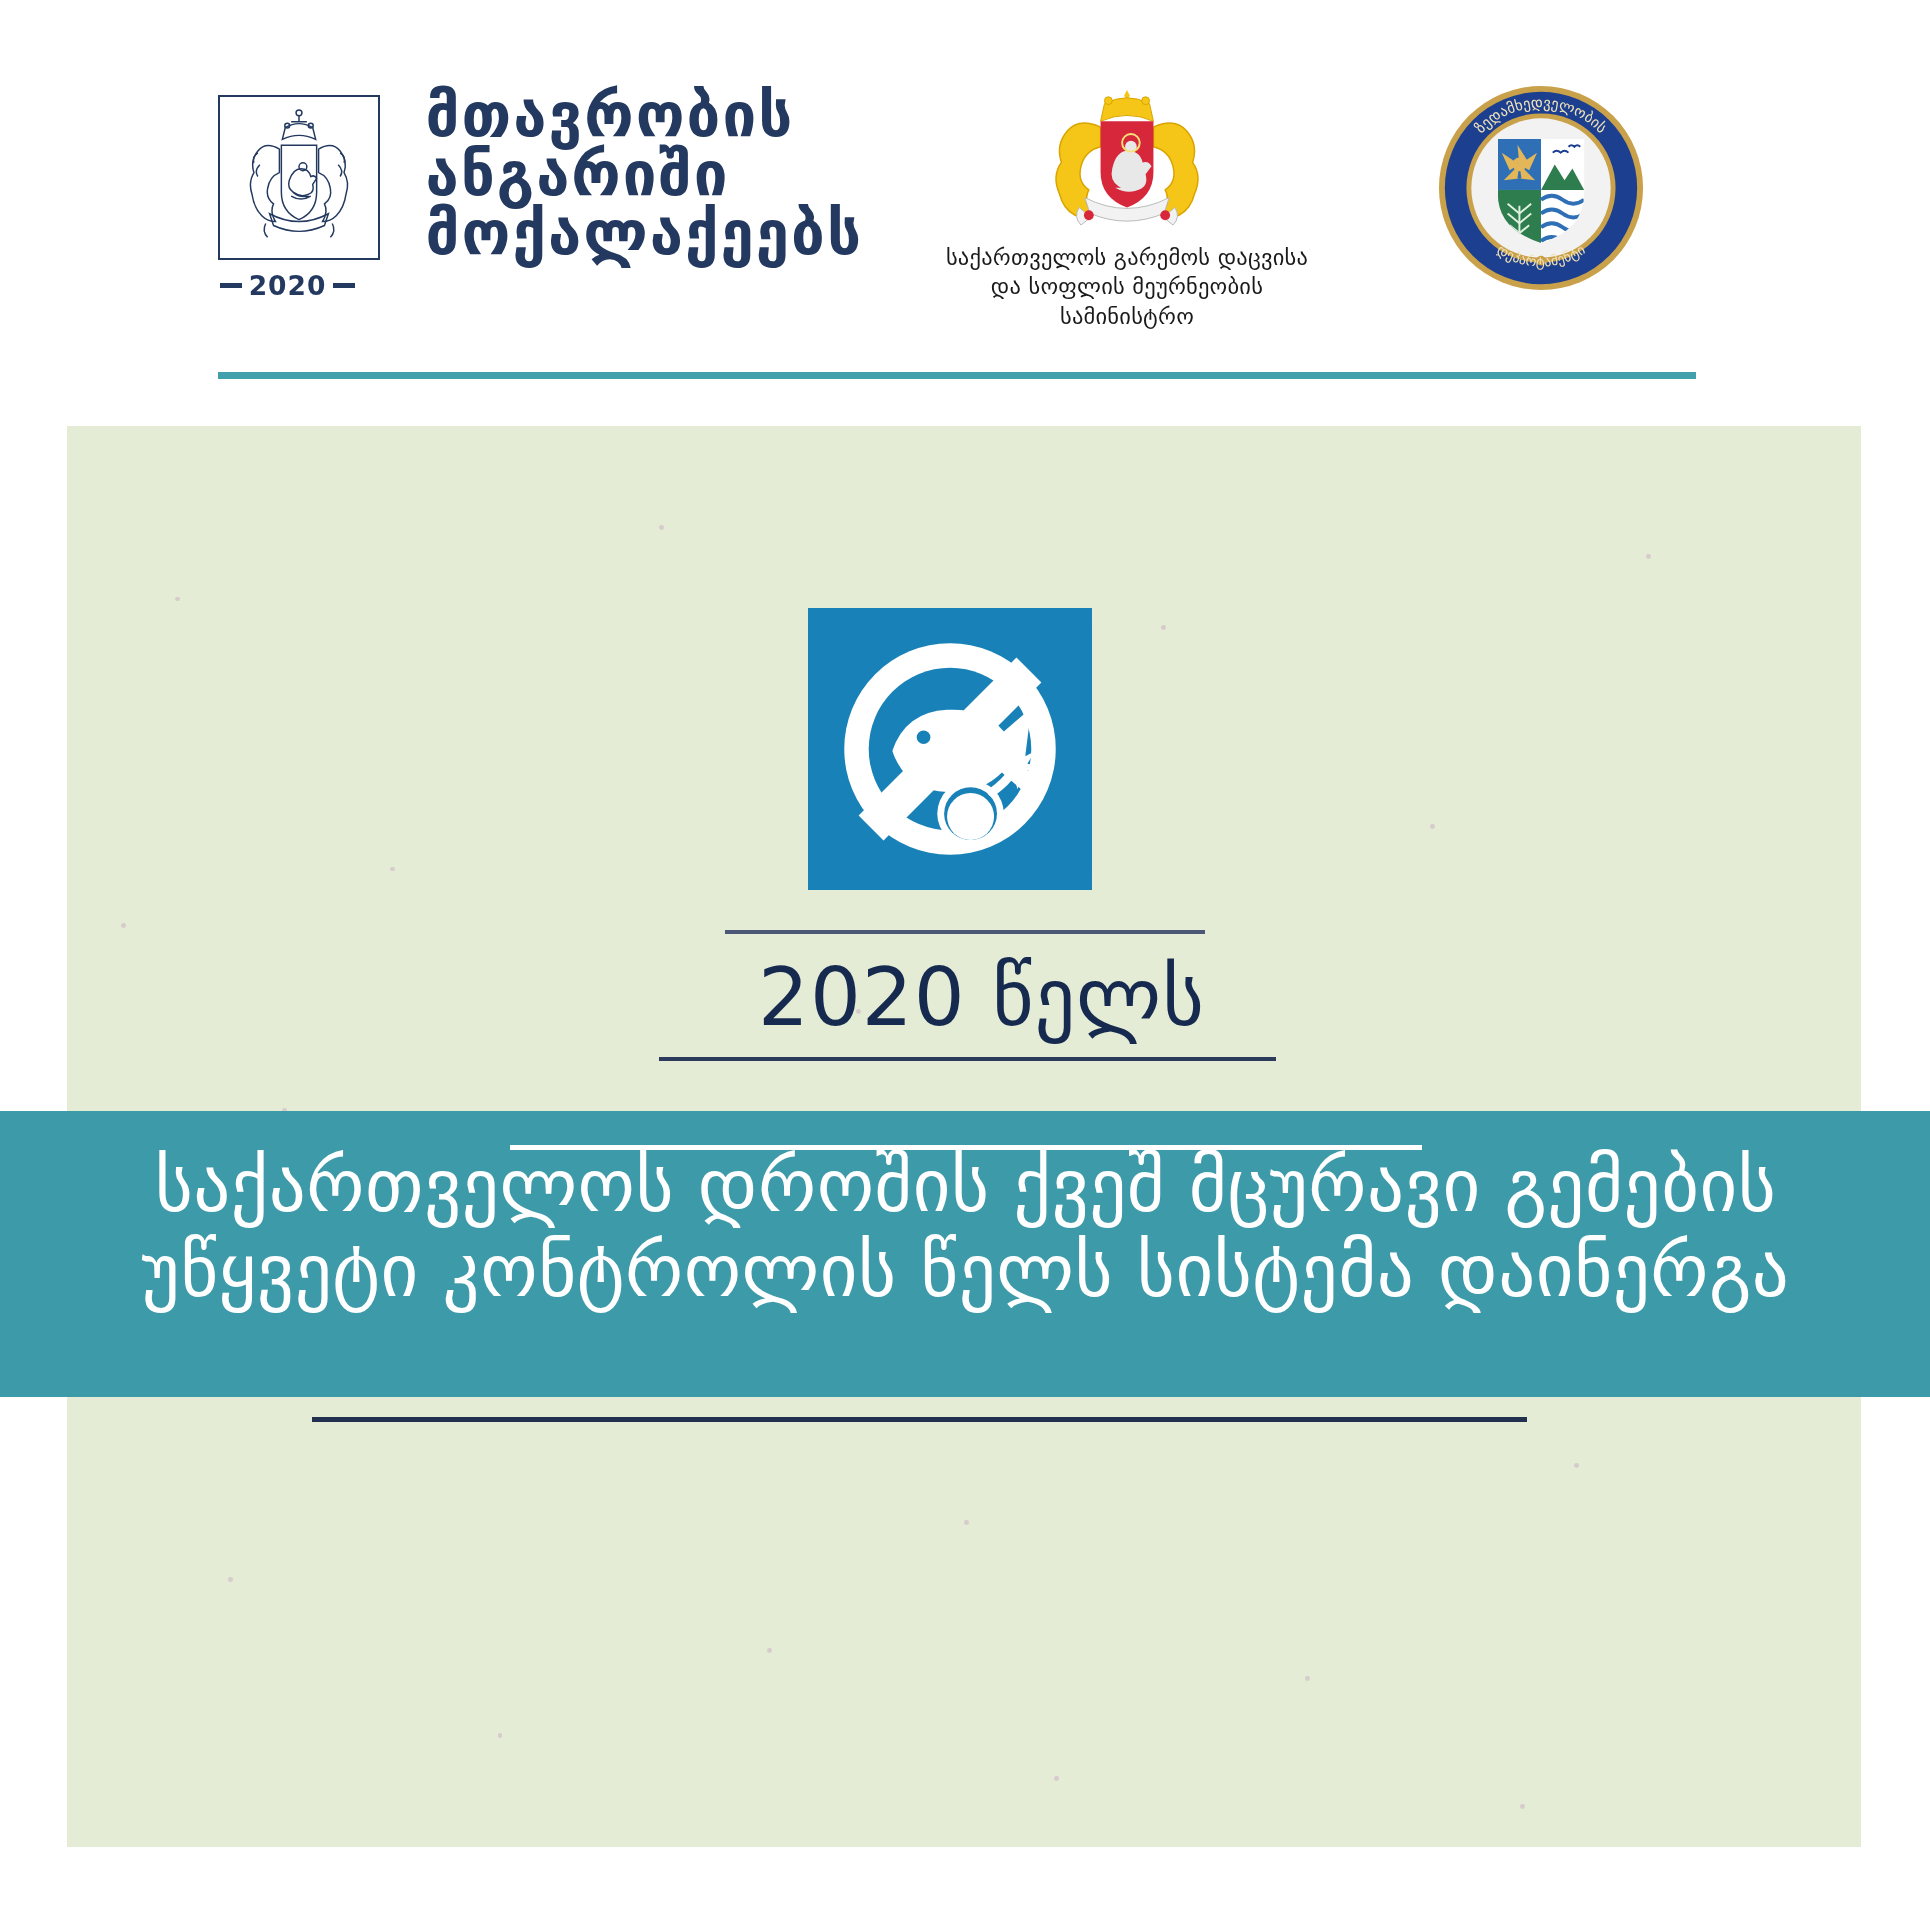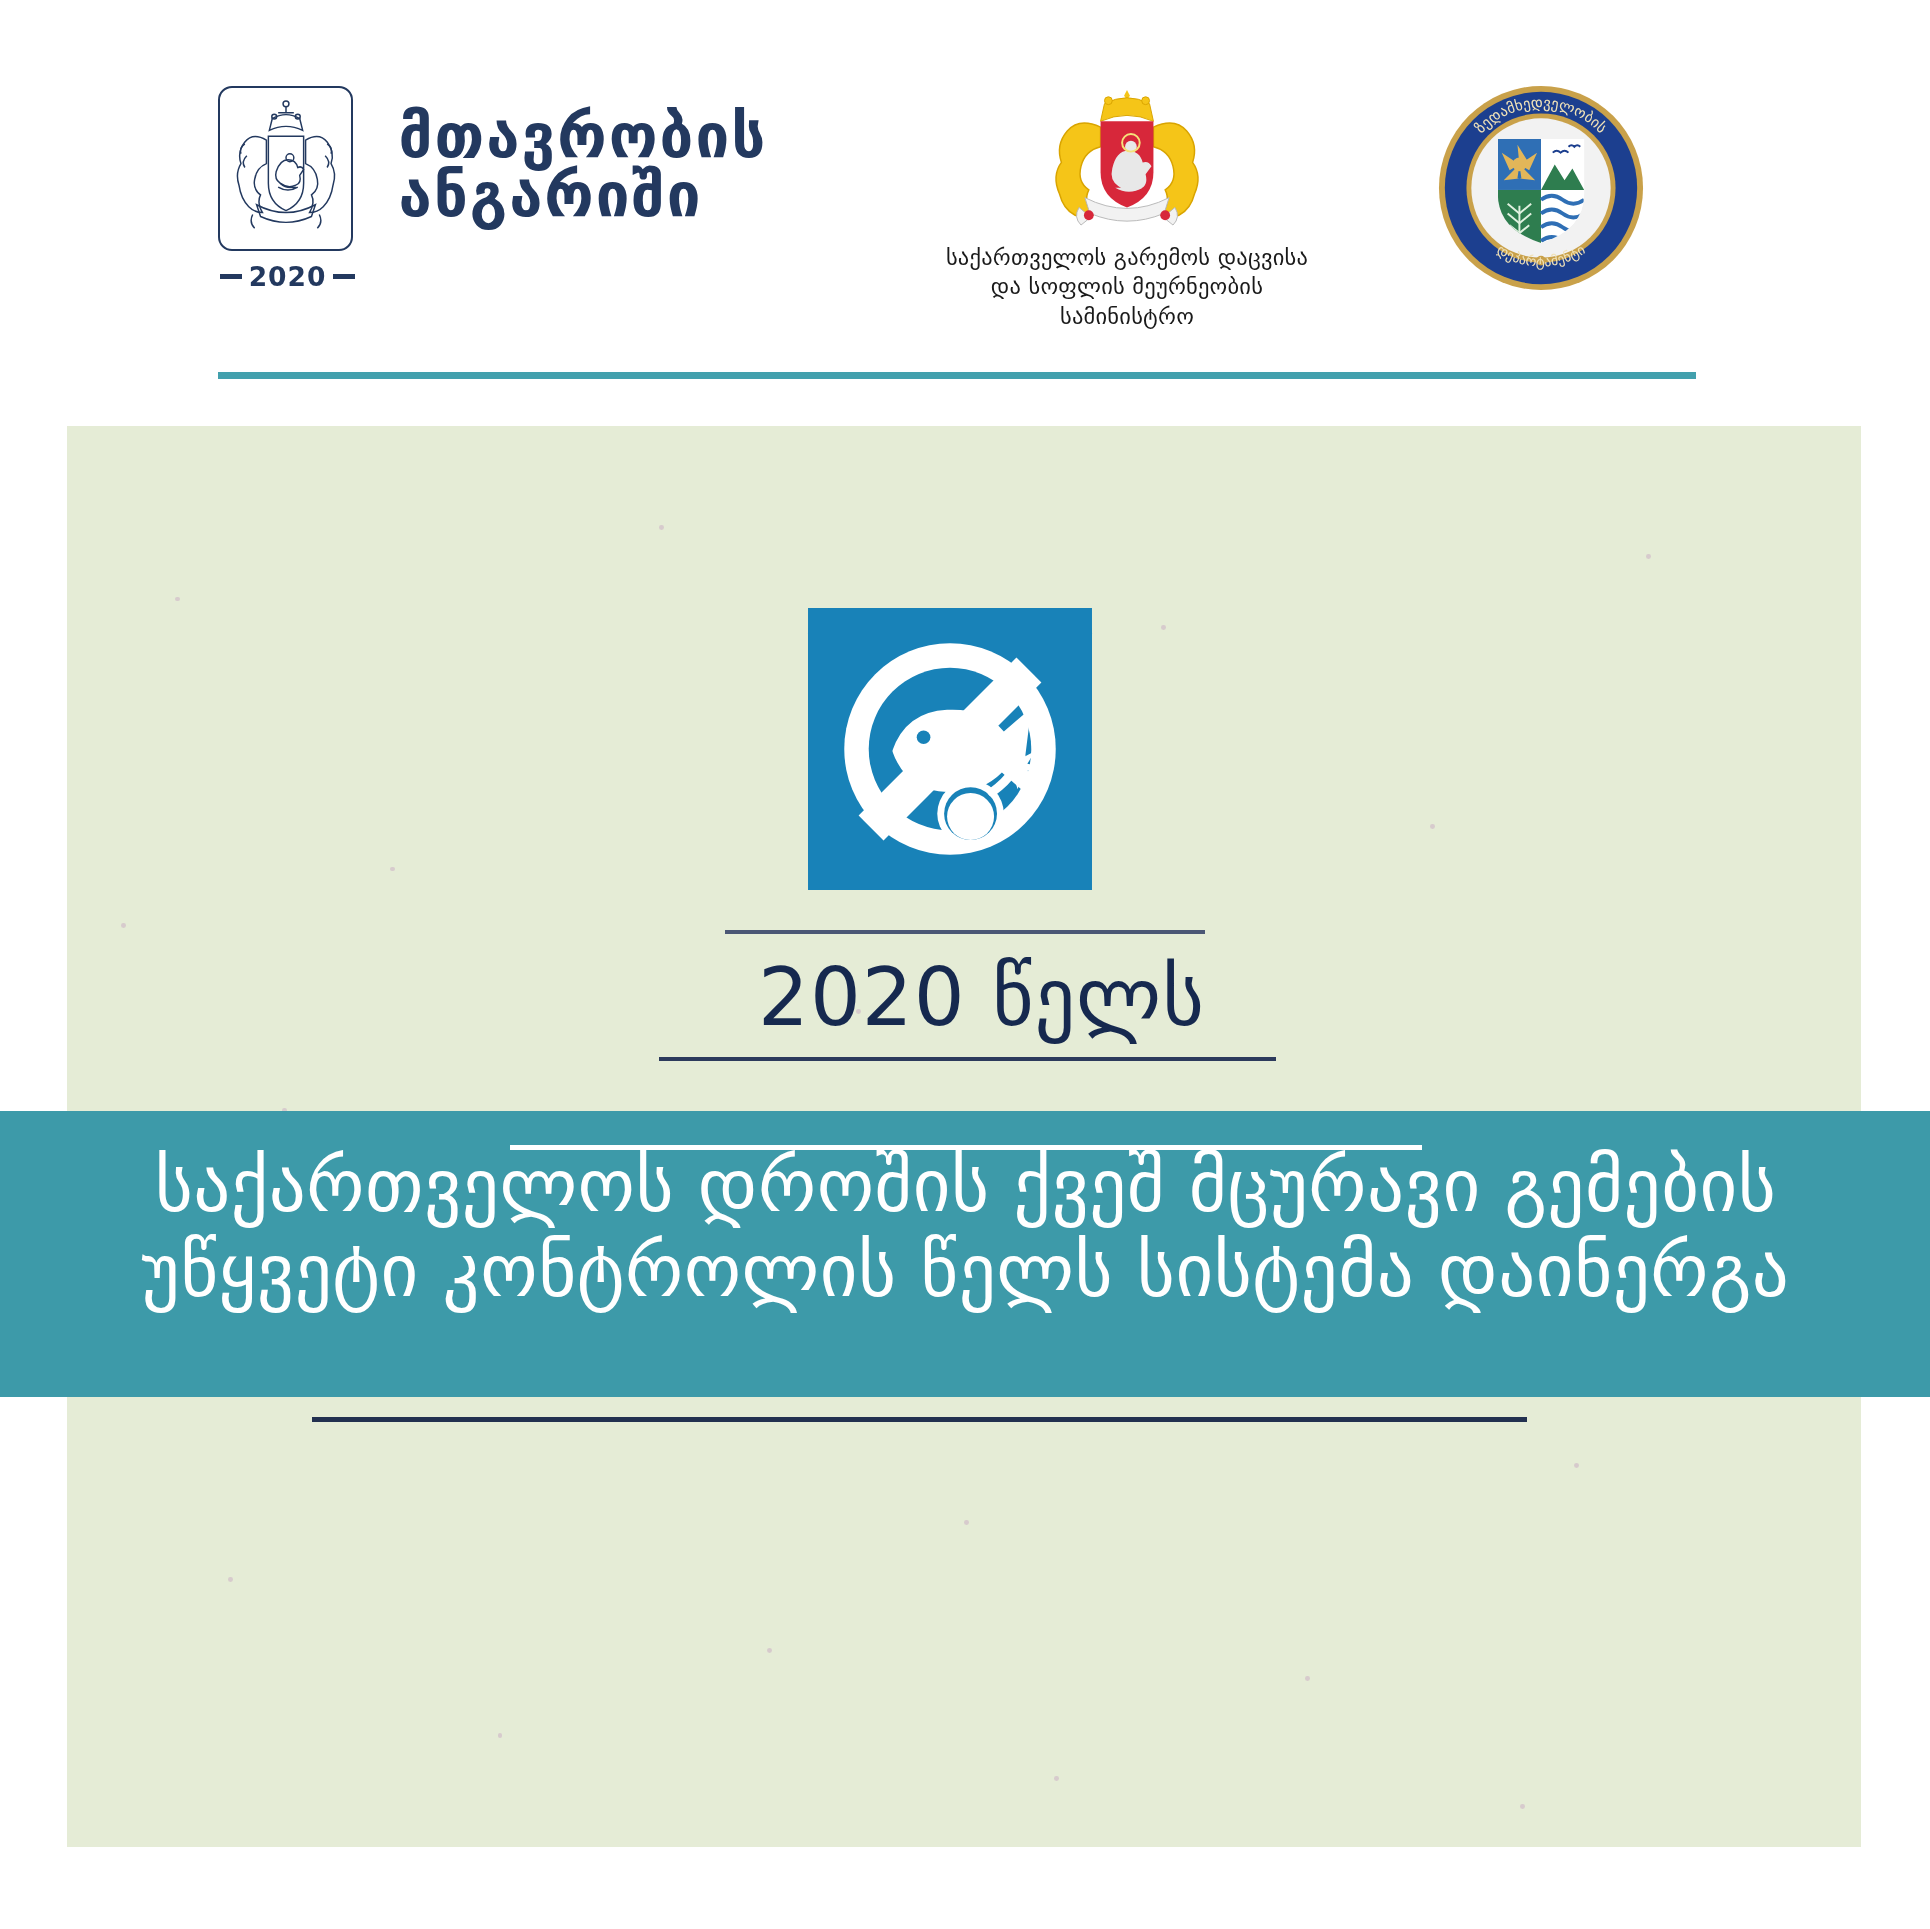"მოქალაქეებს" span { html: none -> <span>მოქალაქეებს</span> }
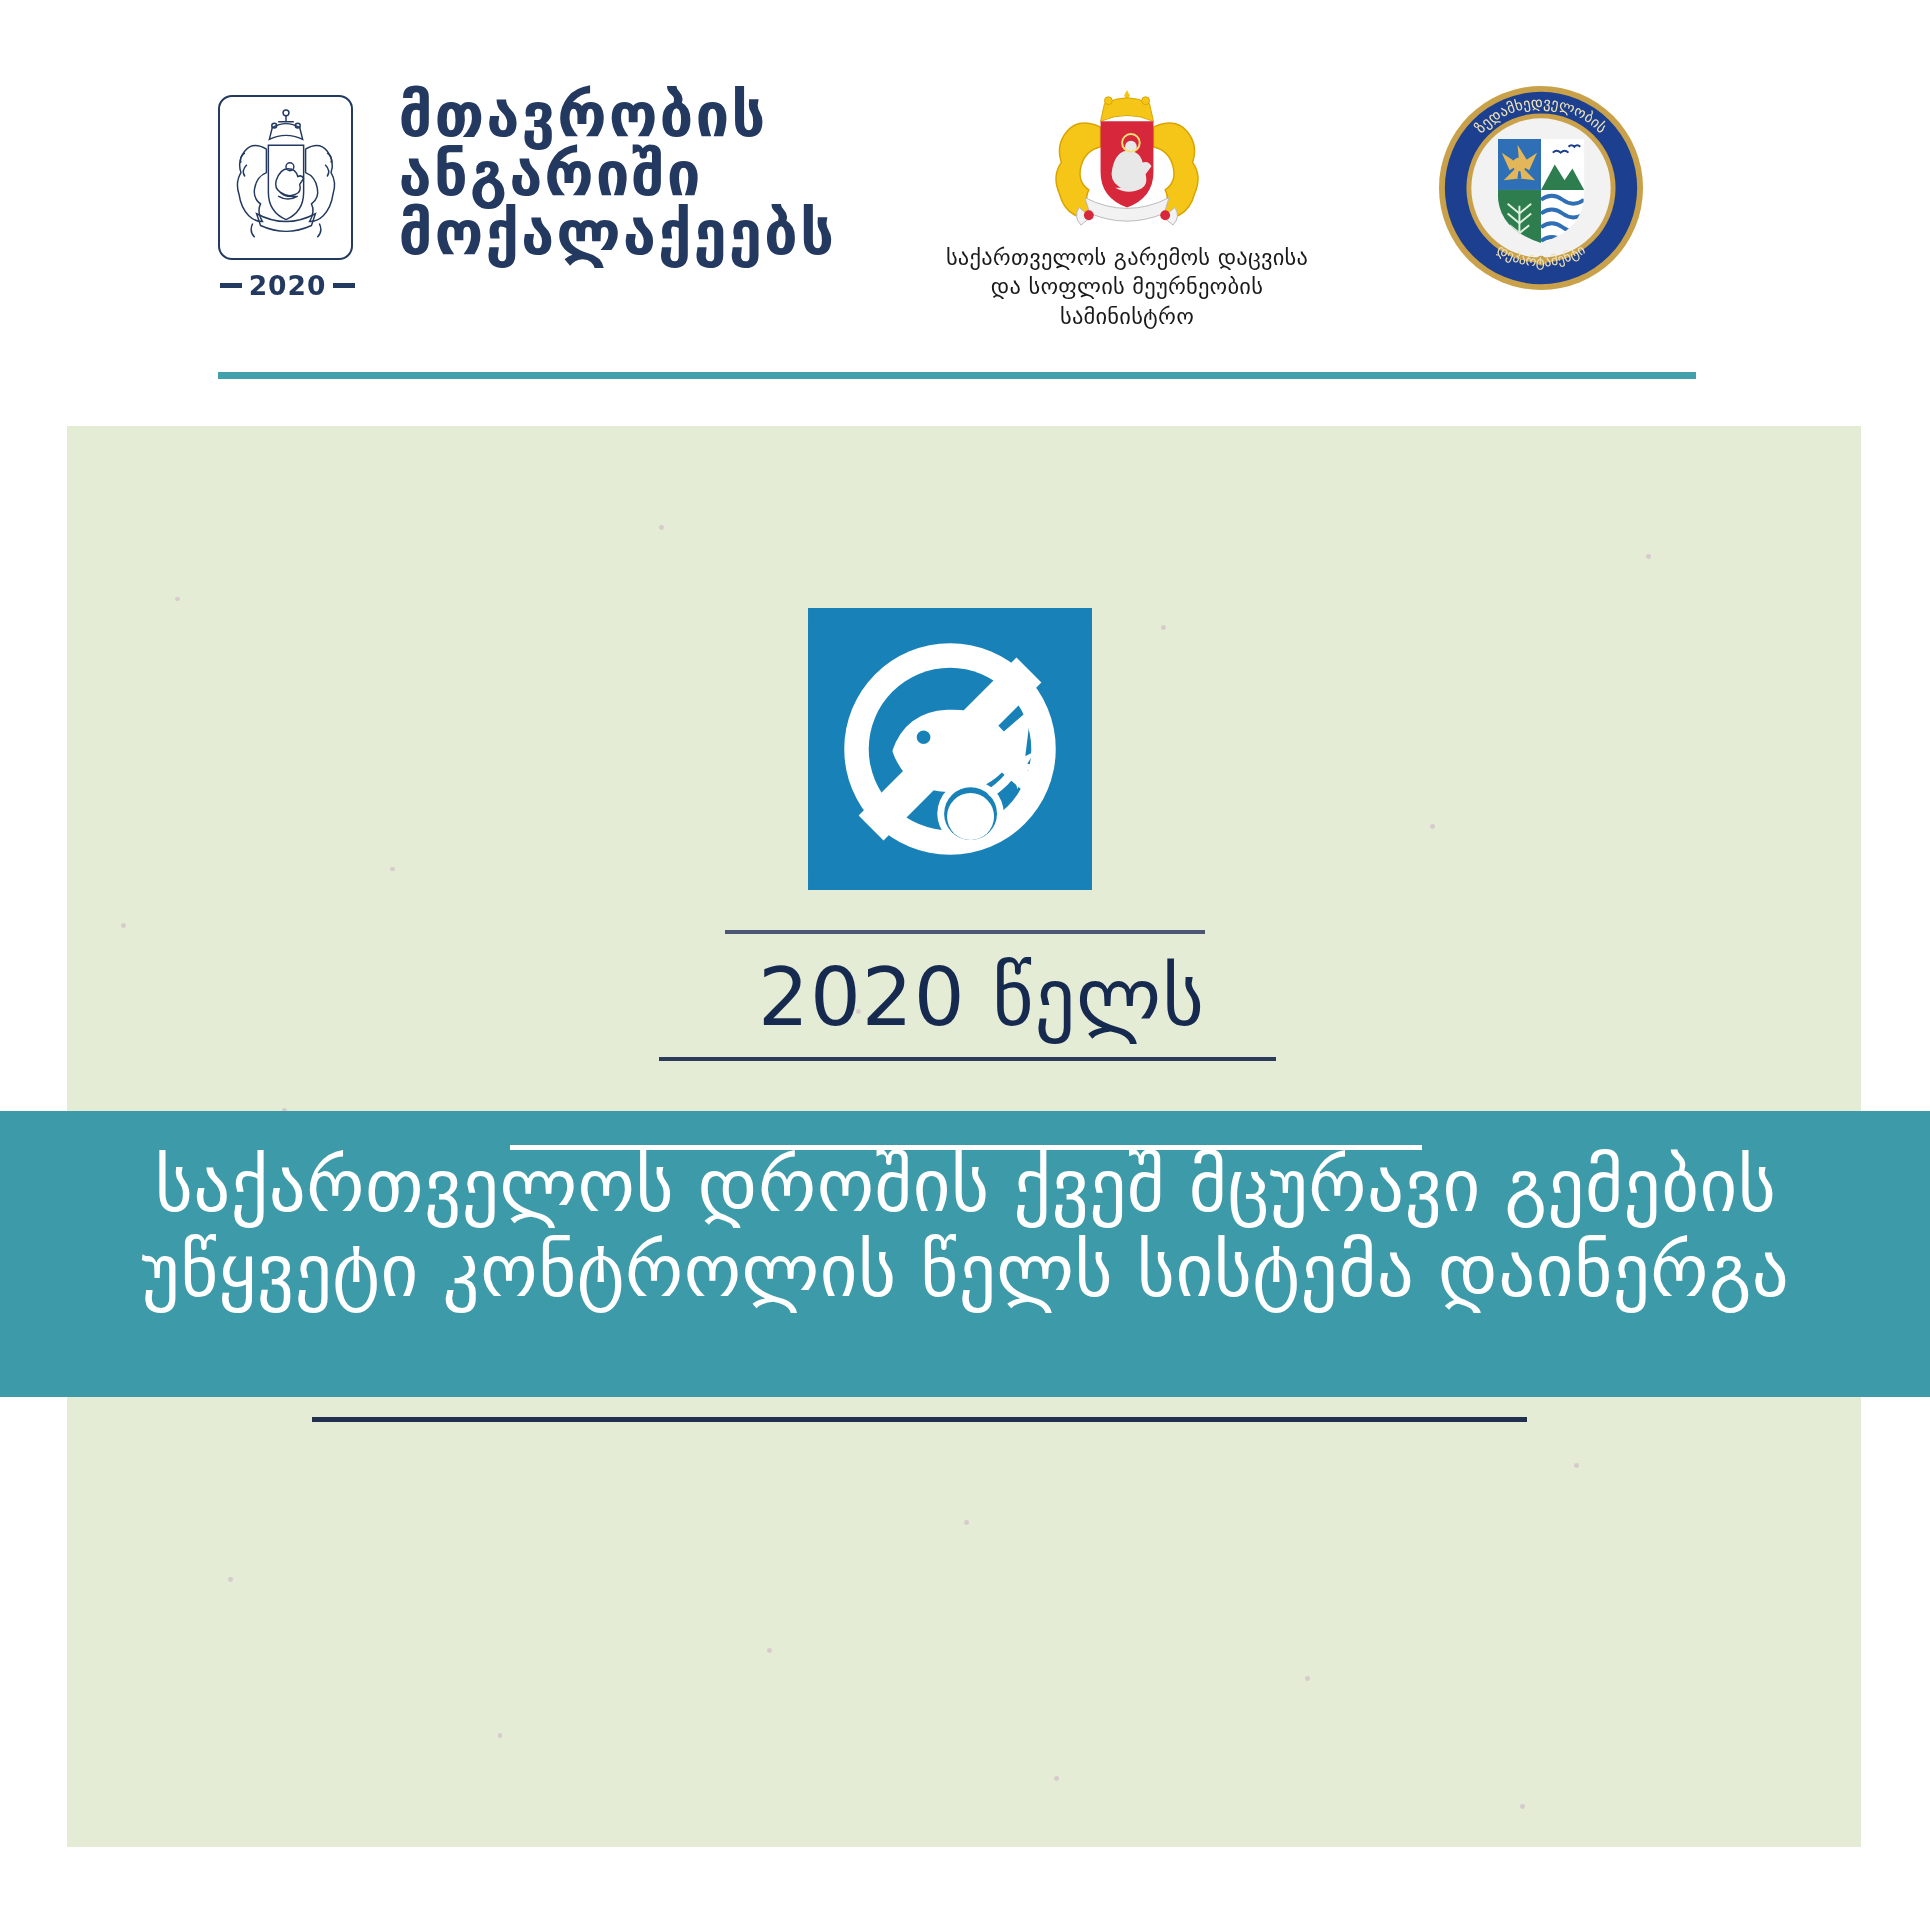"2020" .crest-box { border-radius: 14px -> 0; width: 135px -> 162px }
